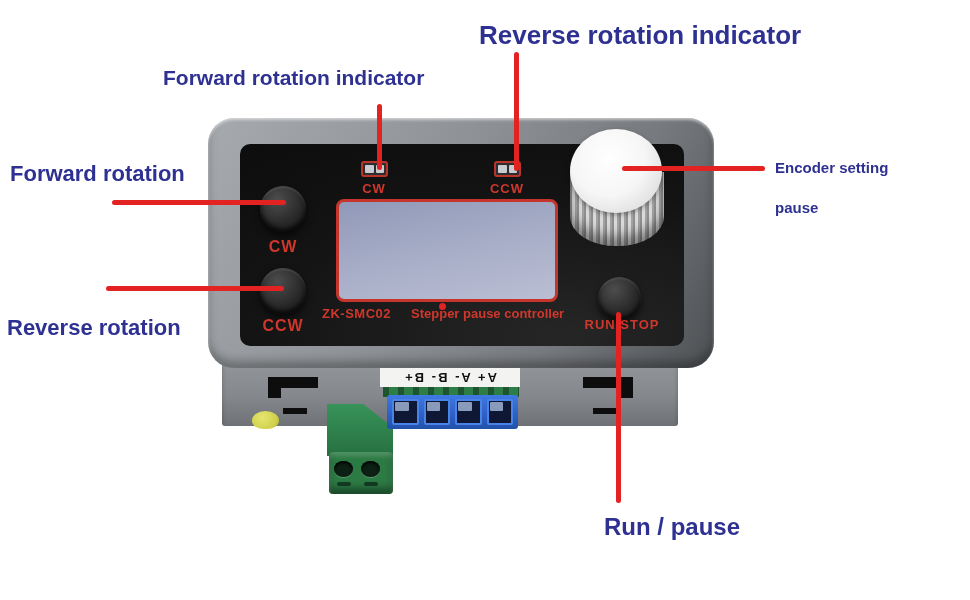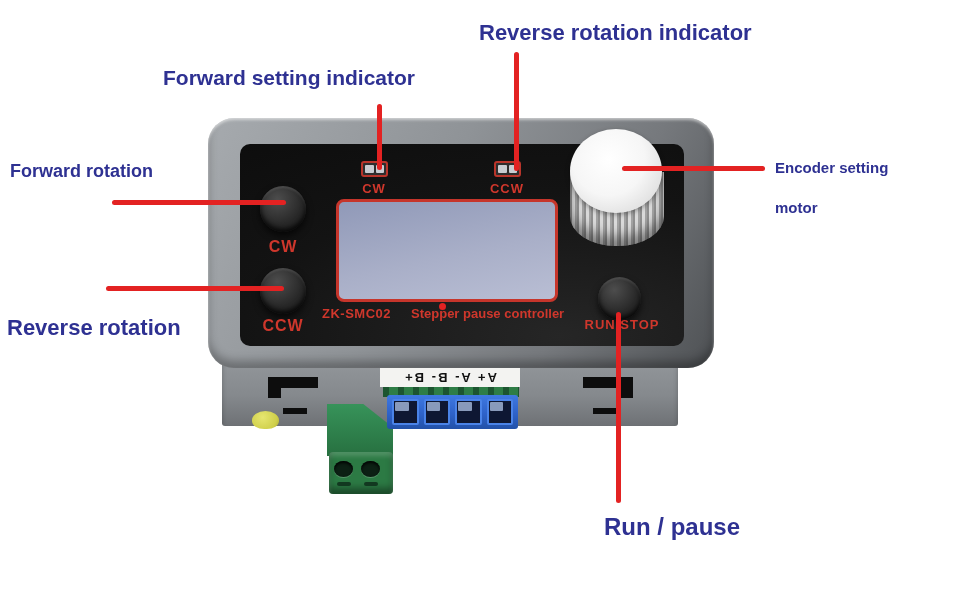"Reverse rotation indicator" div.ann { font-size: 22px -> 26px }
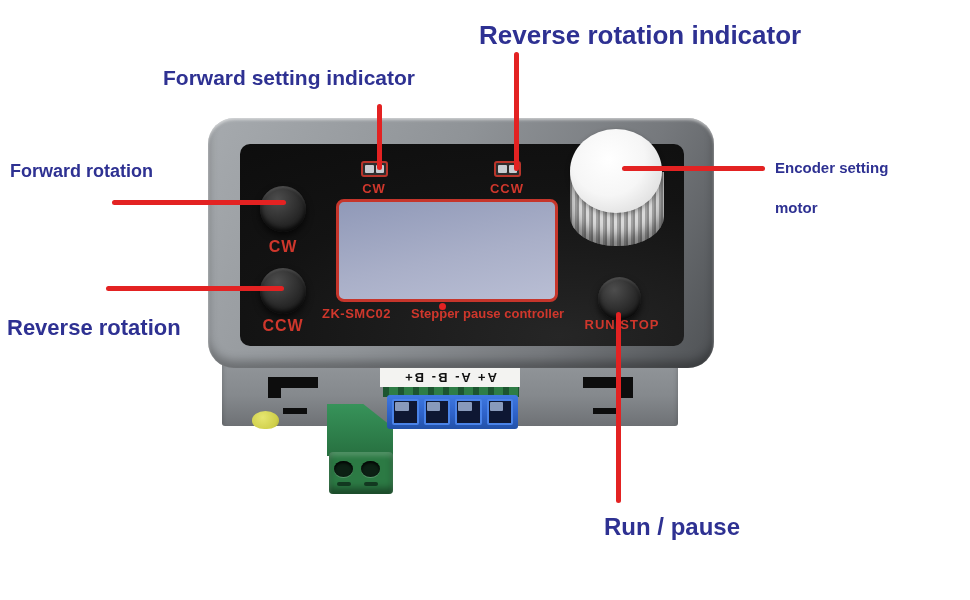"Forward setting indicator" div.ann { text: setting -> rotation }
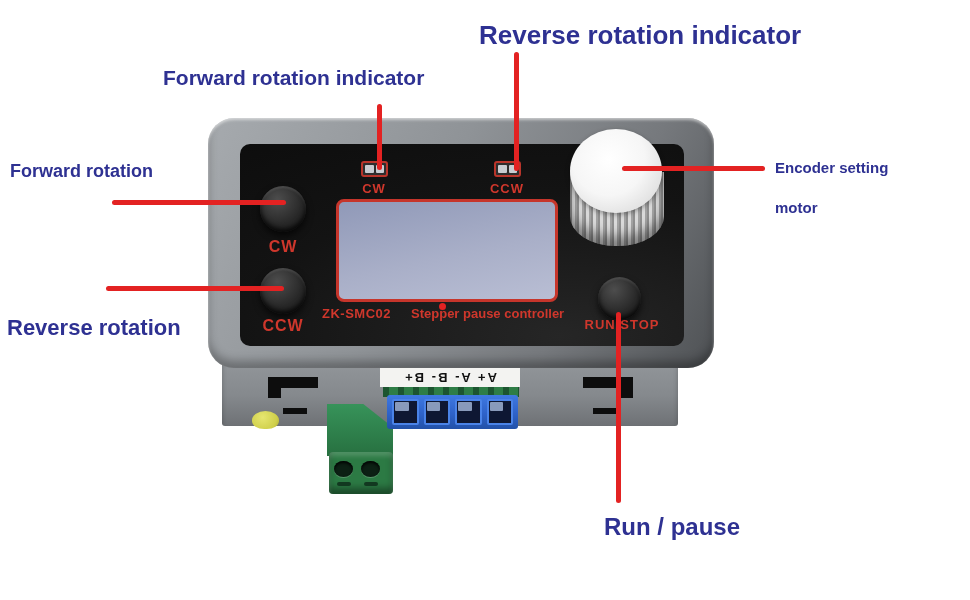"Forward rotation" div.ann { font-size: 18px -> 22px }
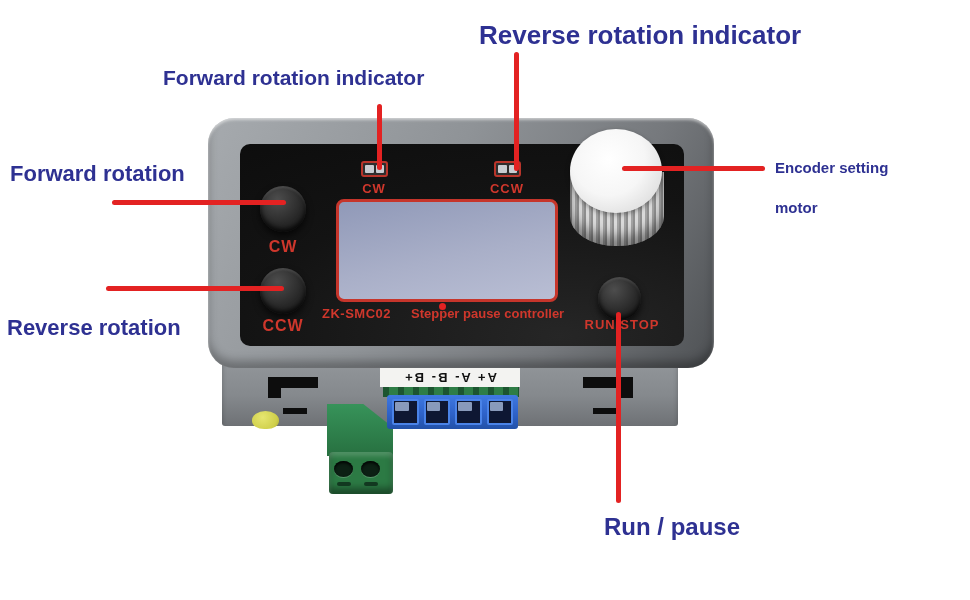"motor" div { text: motor -> pause }
